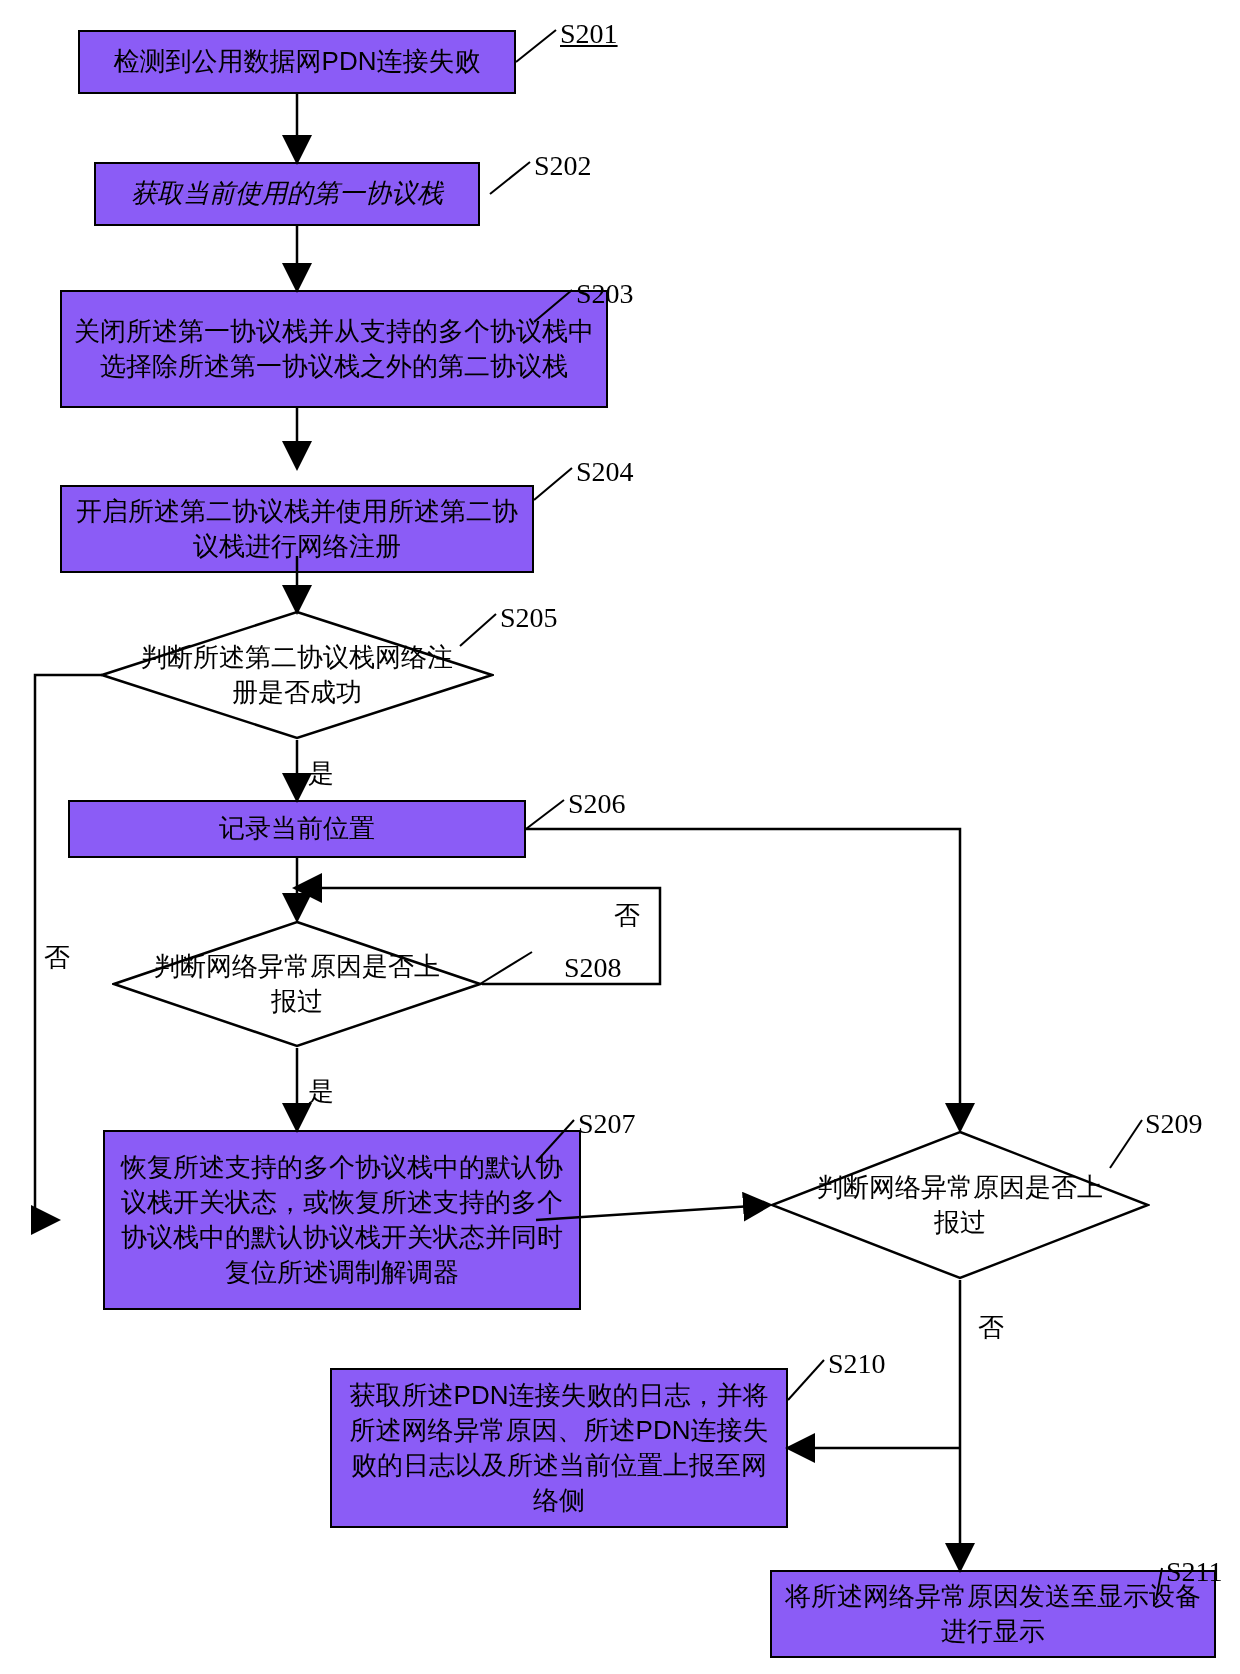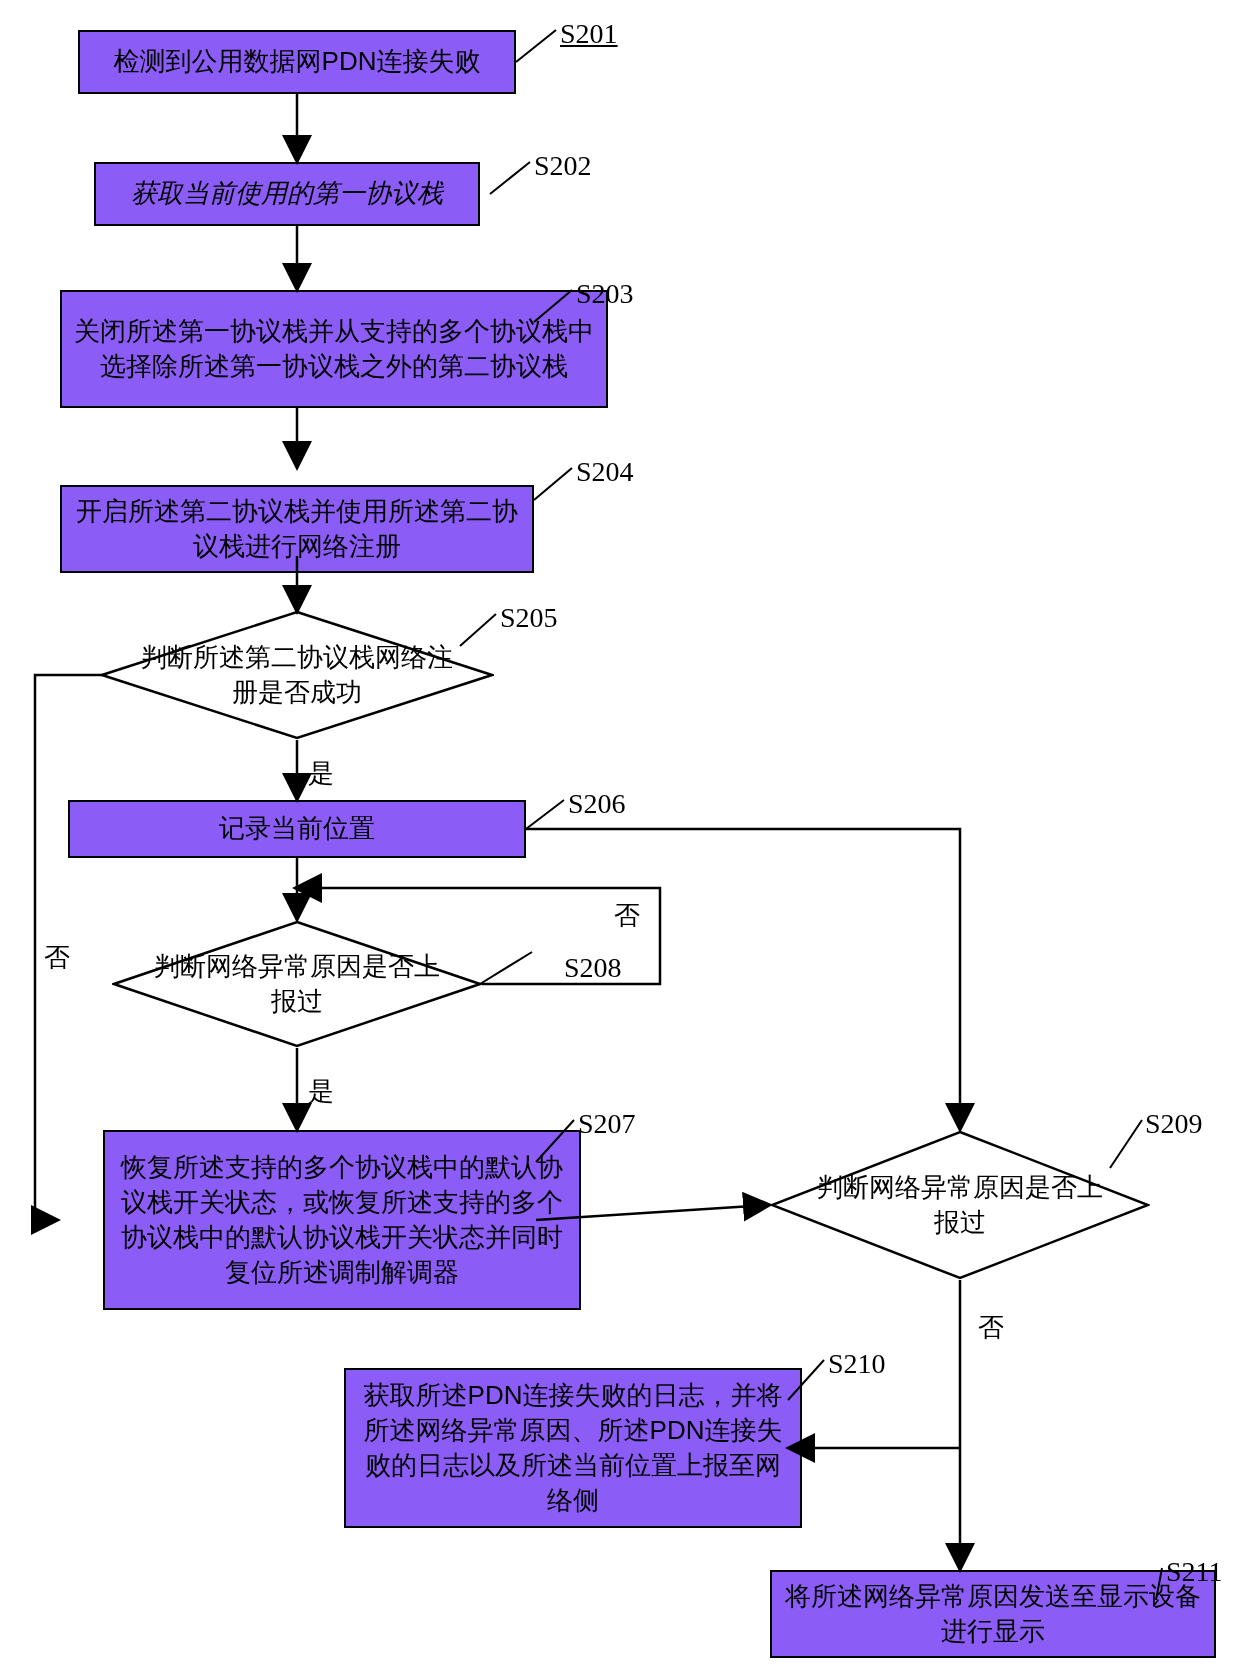"获取所述PDN连接失败的日志，并将所述网络异常原因、所述PDN连接失败的日志以及" div.node { left: 344px -> 330px }
